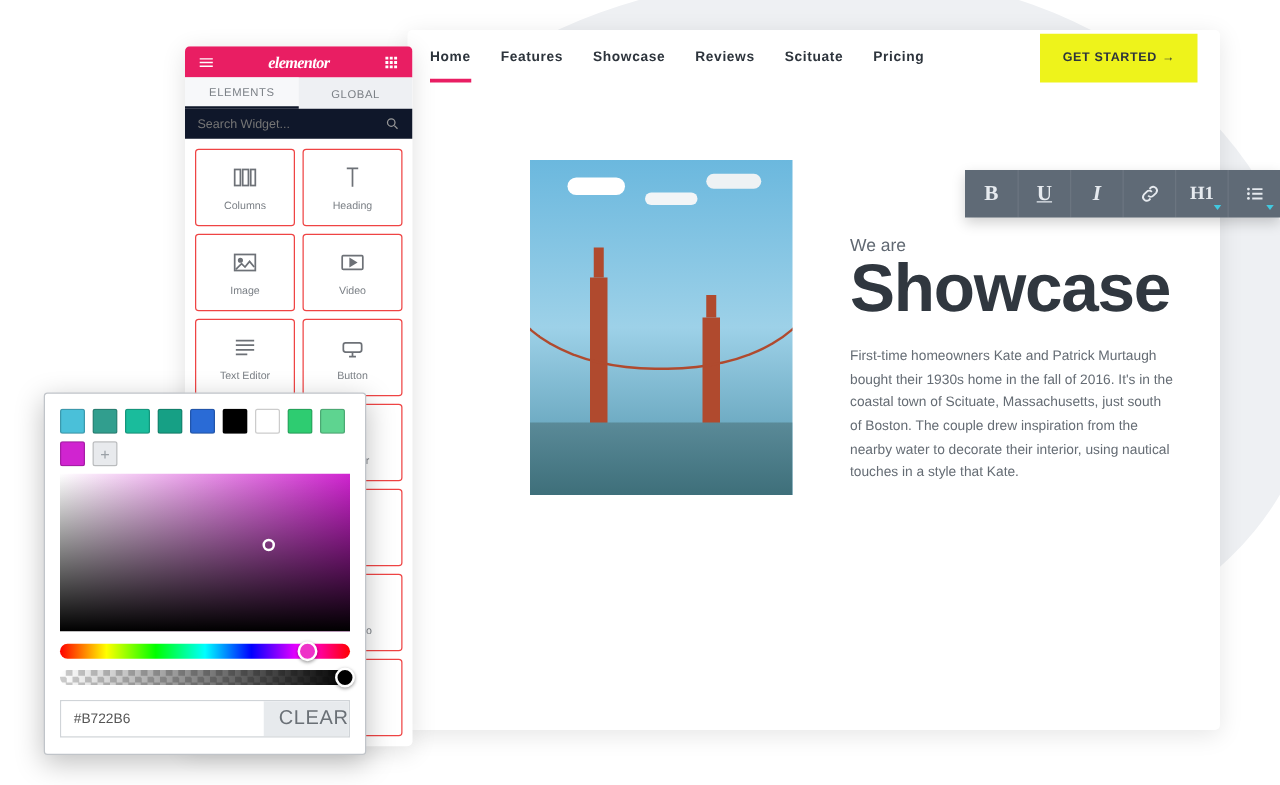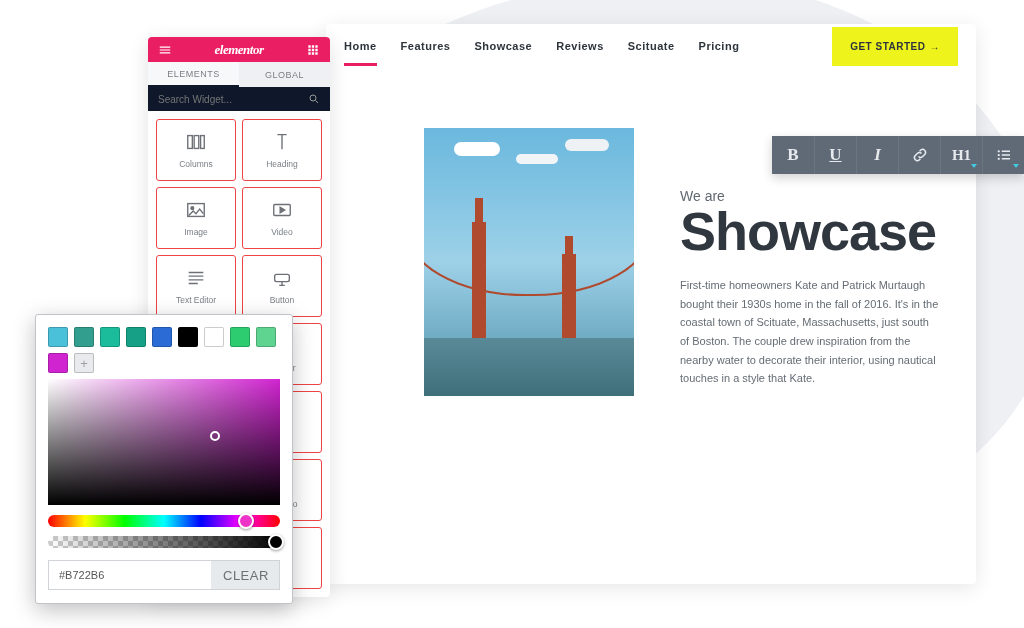"CLEAR" .hex-row button { font-size: 13px -> 16px }
